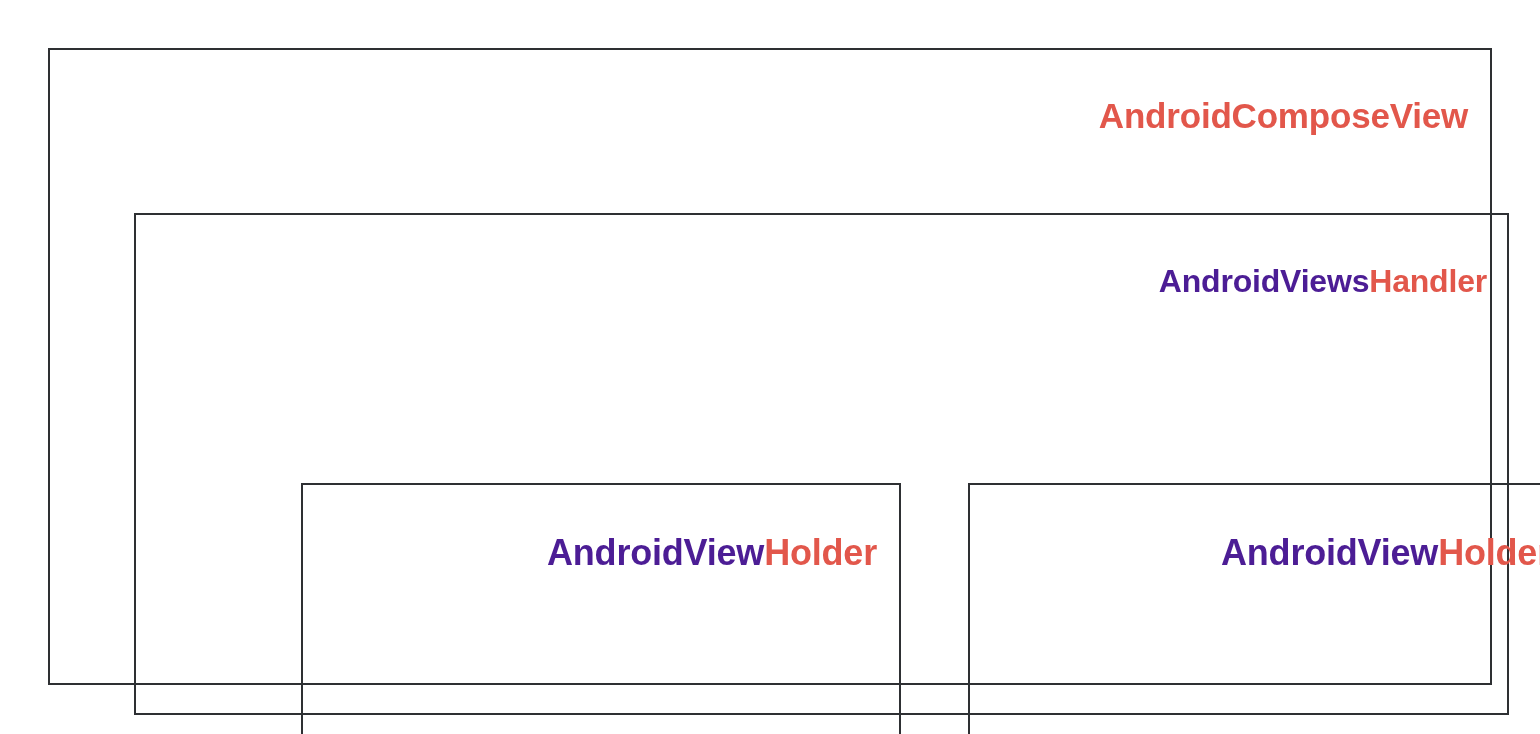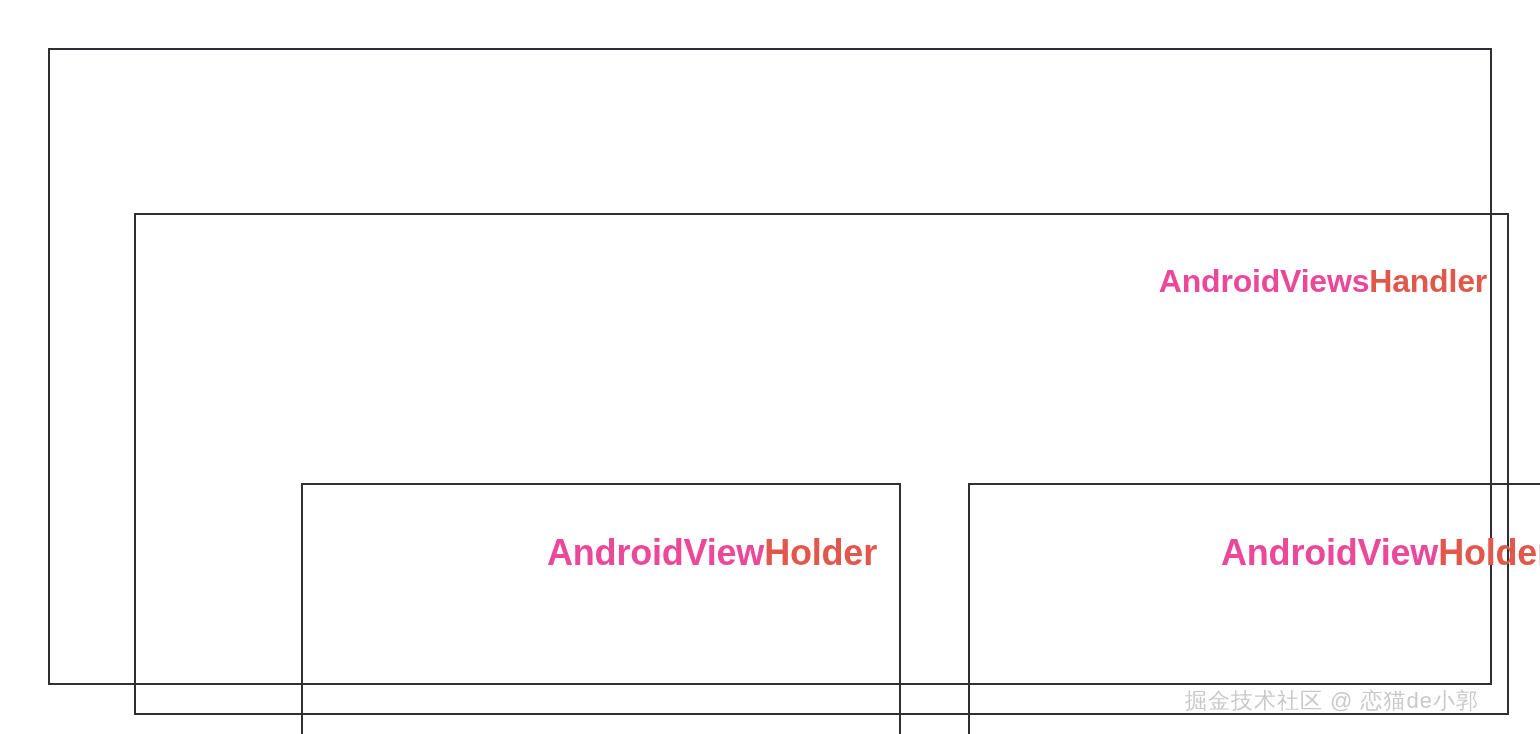"AndroidComposeView" span.label { html: none -> <span><span>AndroidComposeView</span></span> }
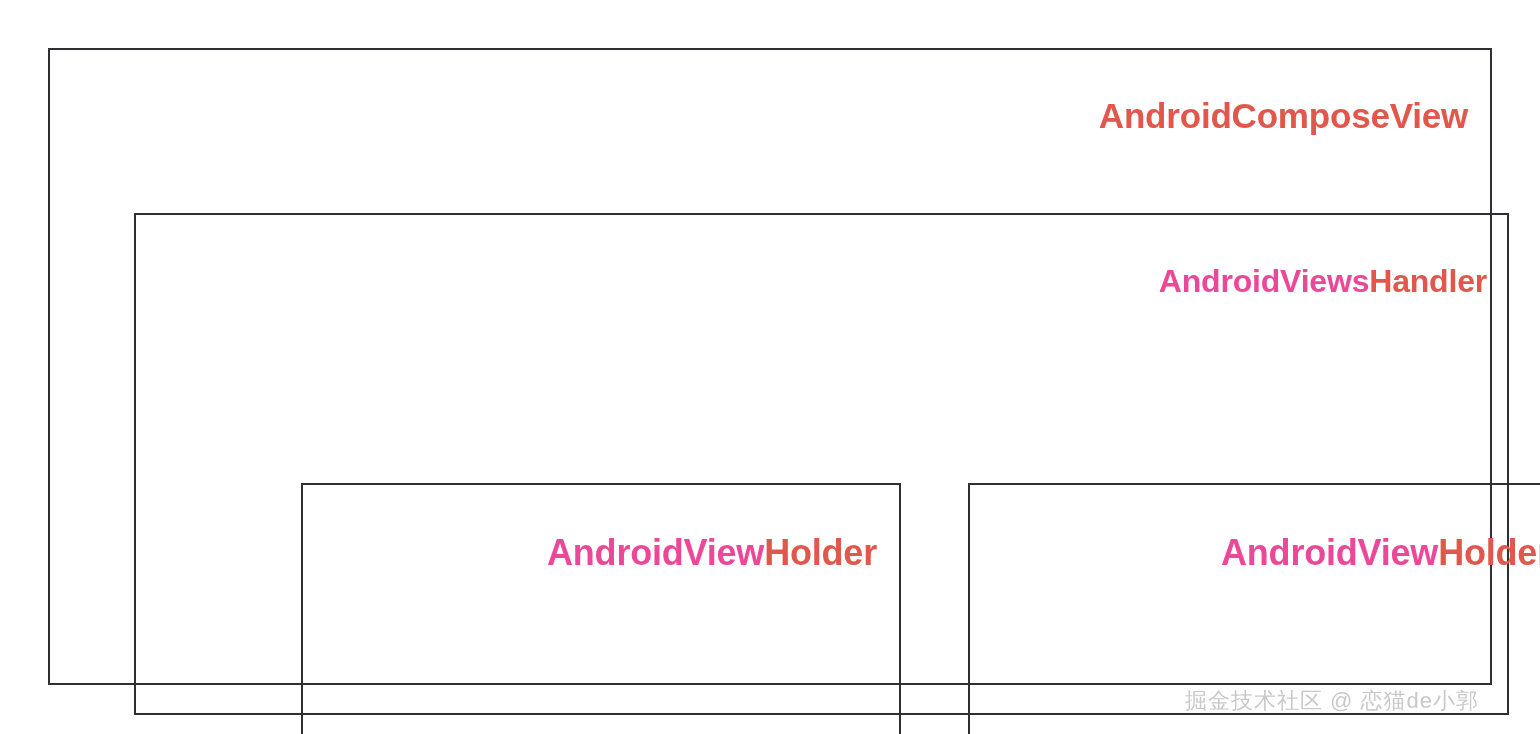"AndroidViews" .t-dark { color: #ec4899 -> #4c1d95 }
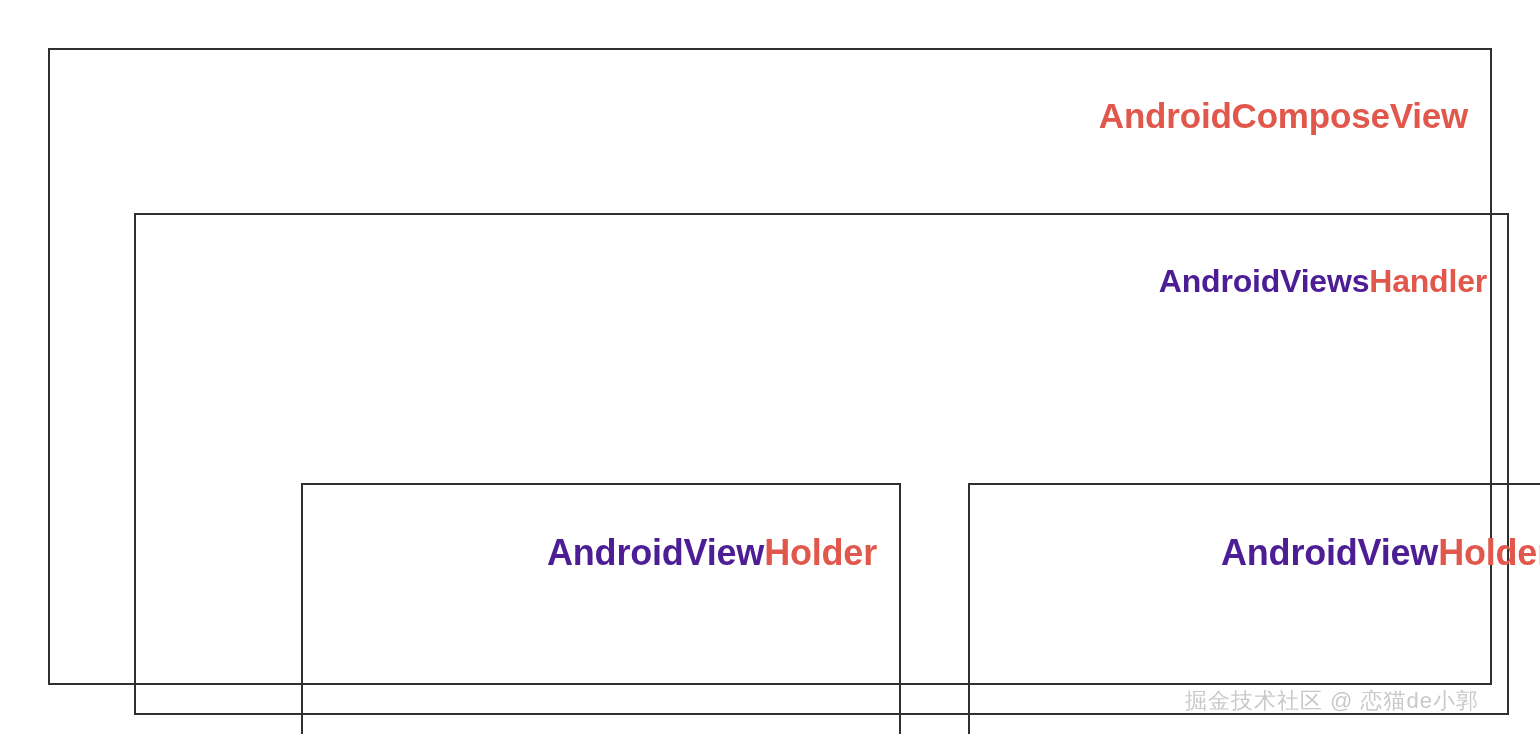"掘金技术社区 @ 恋猫de小郭" div.watermark { html: <div>掘金技术社区 @ 恋猫de小郭</div> -> none }
